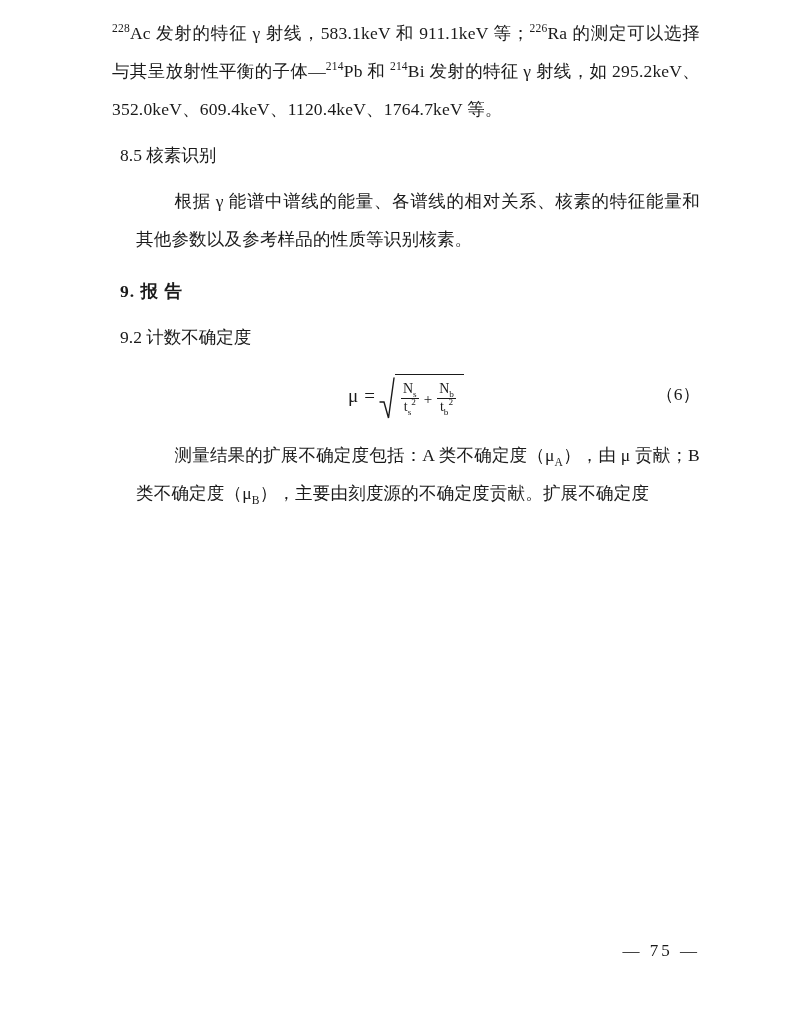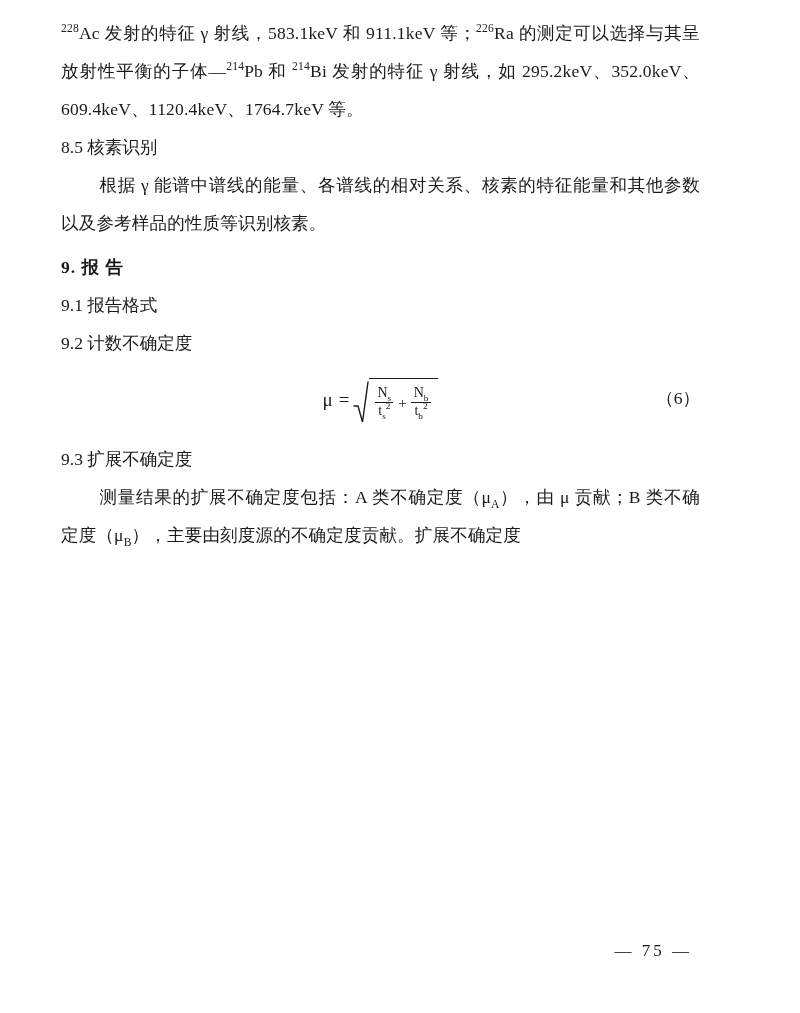"228Ac 发射的特征 γ 射线，583.1keV 和" .page { padding: 14px 100px 0 61px -> 14px 100px 0 112px }
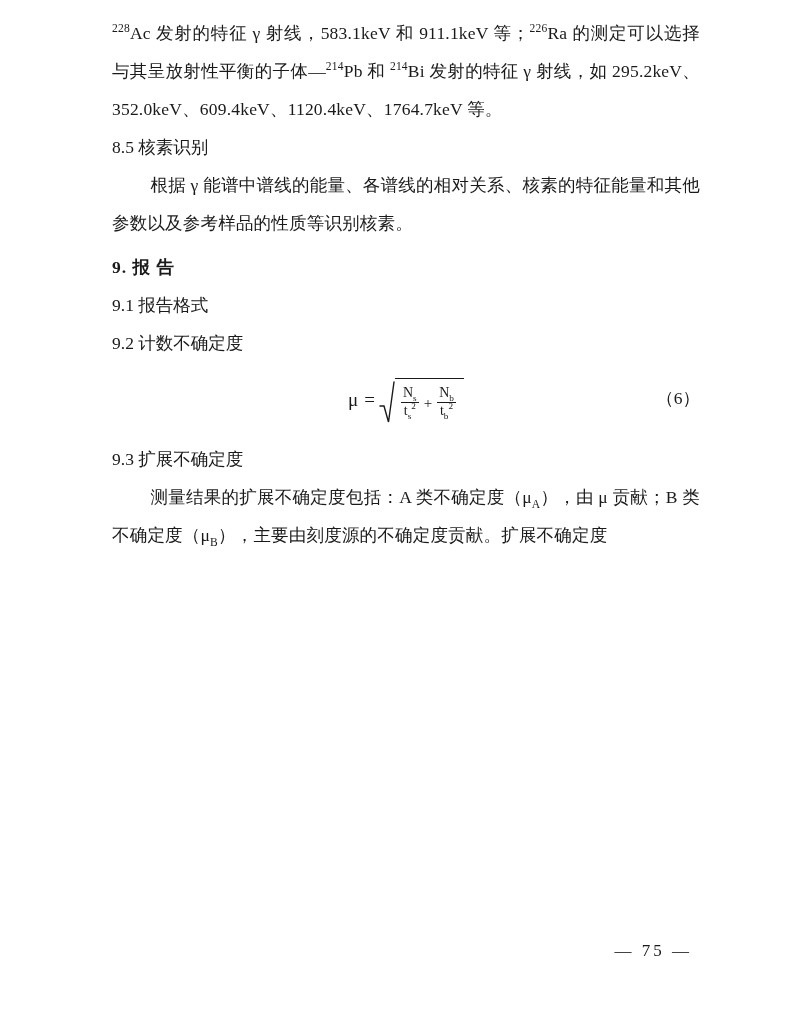"8.5 核素识别" .heading { margin: 0 -> 8px }
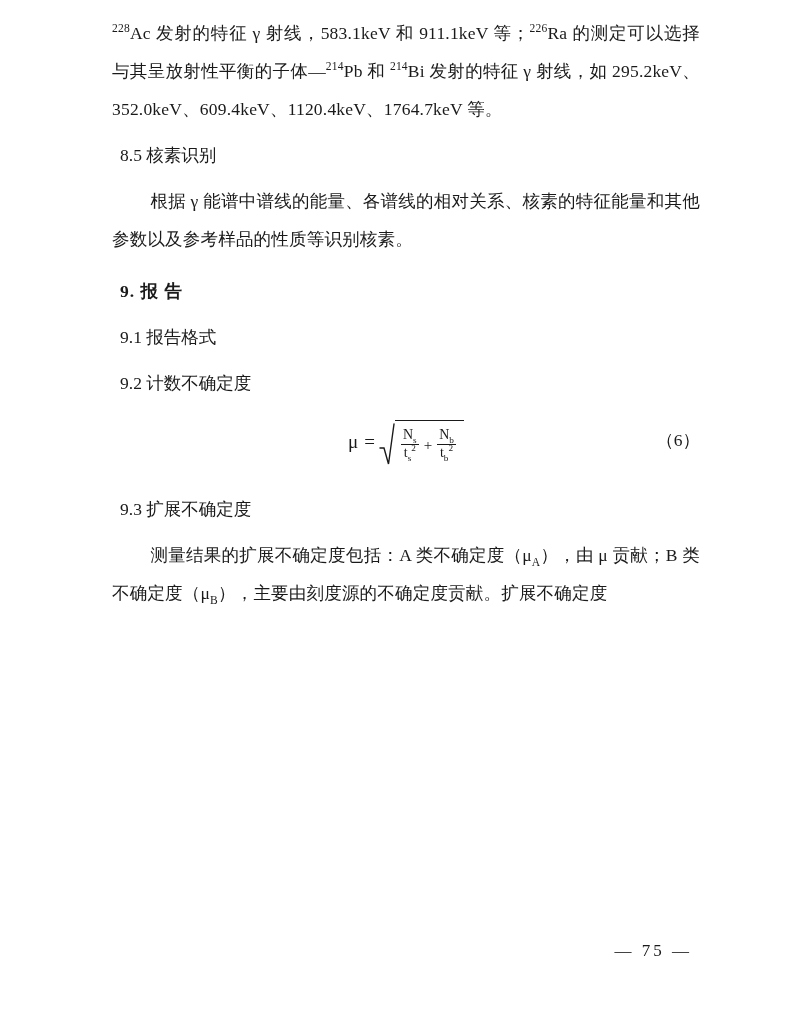"根据 γ" .indent { margin-left: none -> 24px }
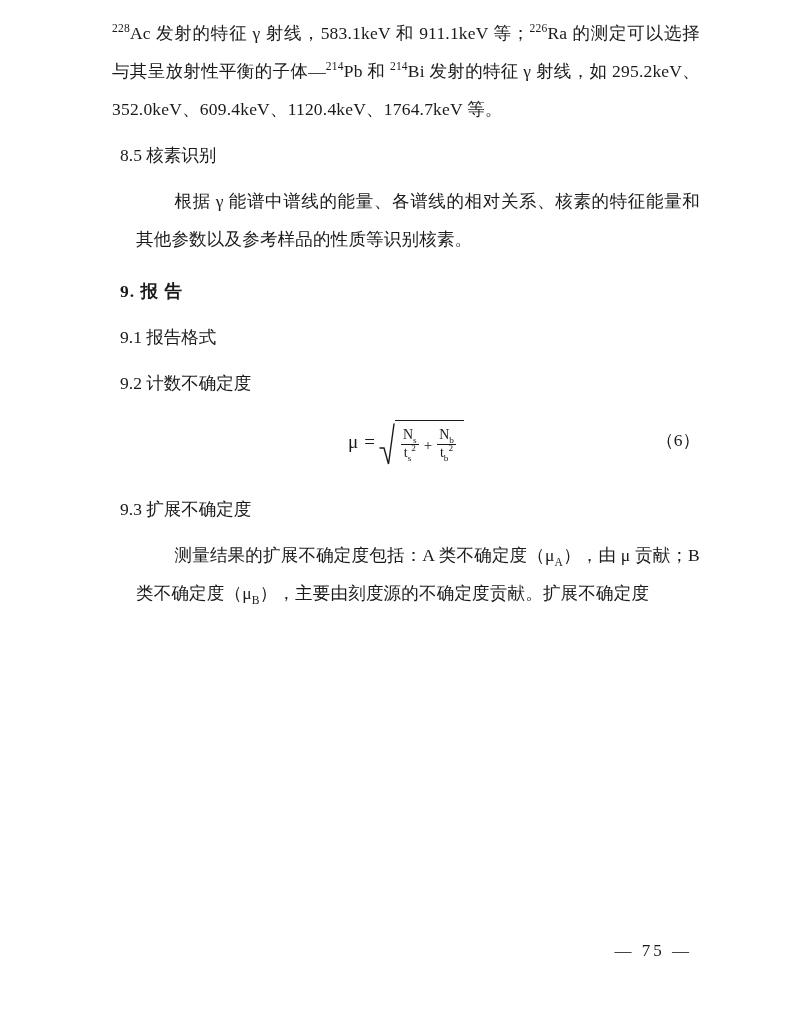"9.1 报告格式" p.heading { html: <p>9.1 报告格式</p> -> none }
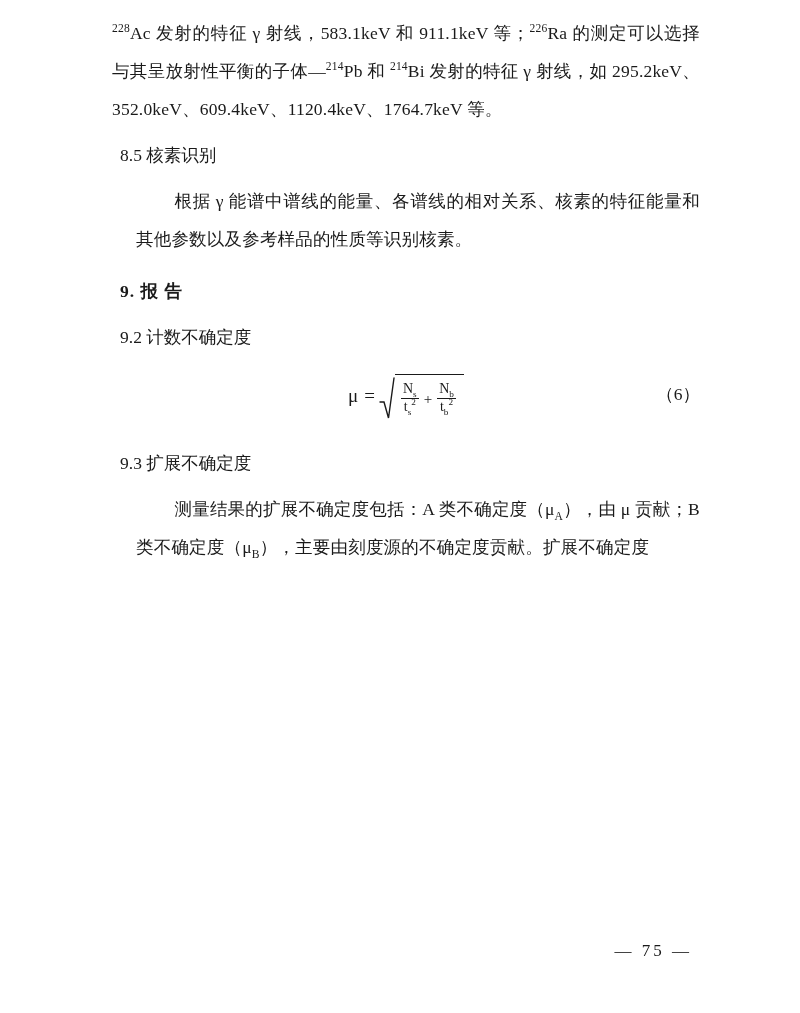"9.3 扩展不确定度" p.heading { html: <p>9.3 扩展不确定度</p> -> none }
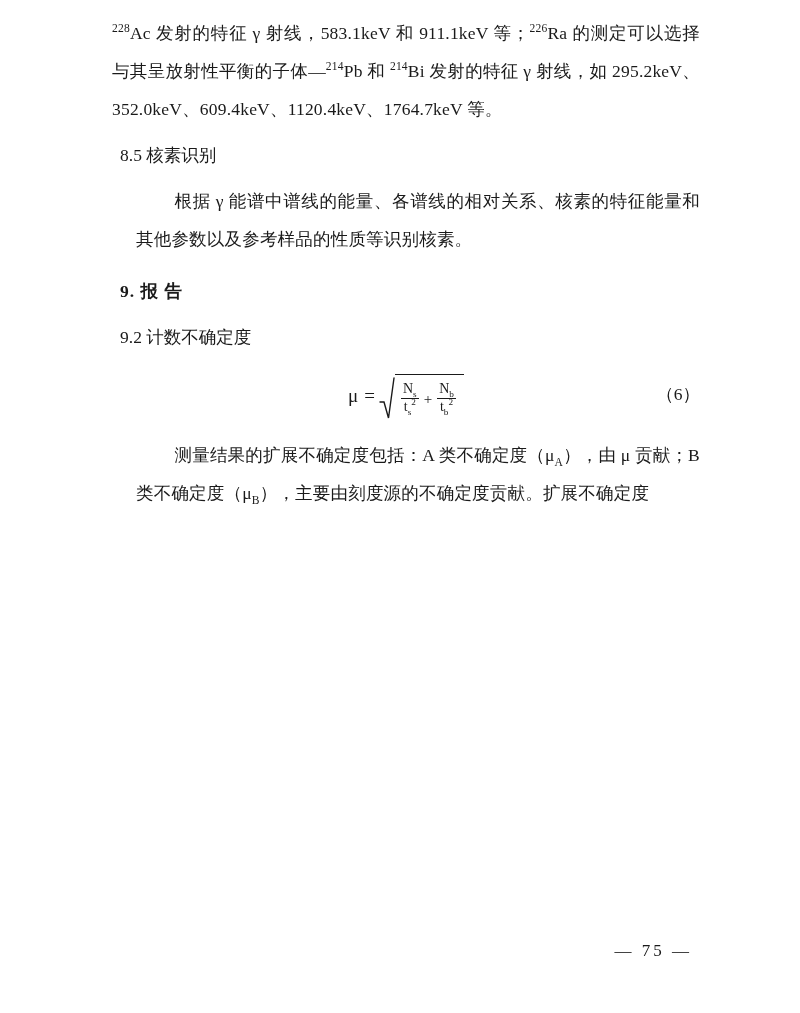"— 75 —" .footer { right: 108px -> 100px }
